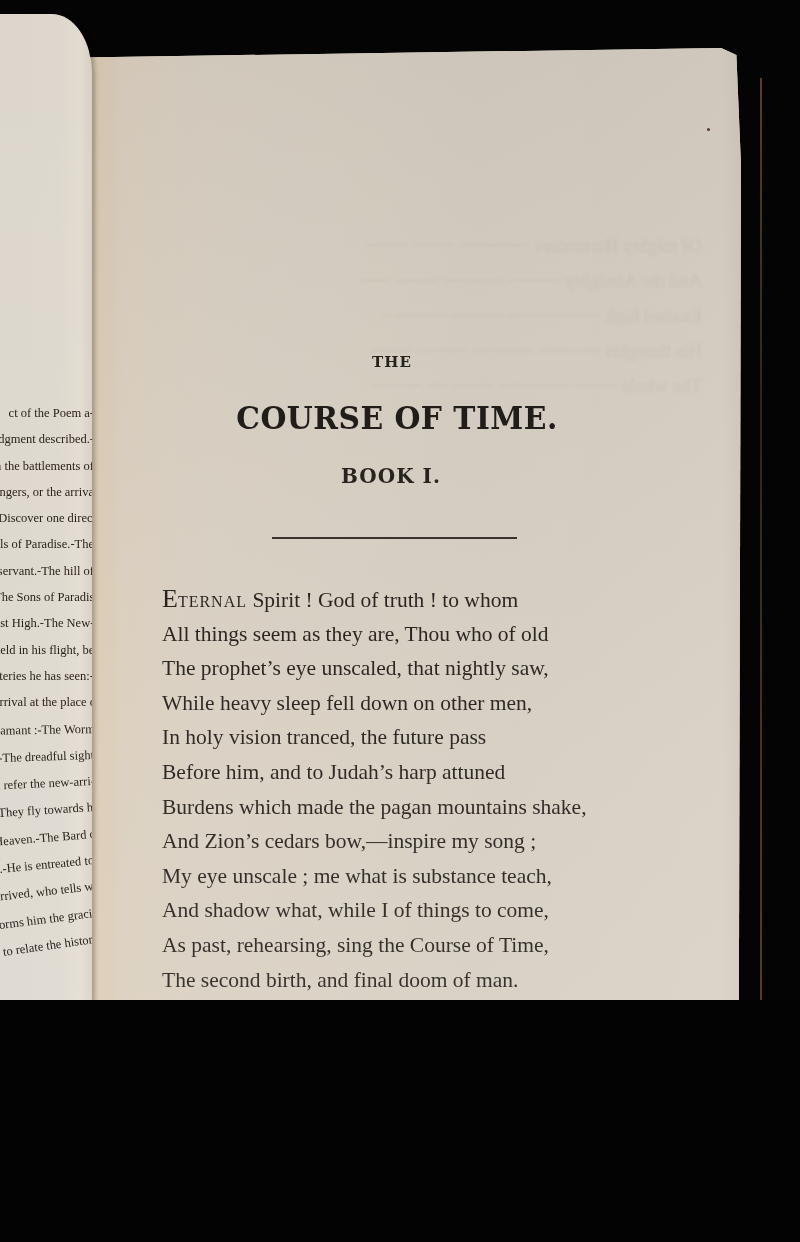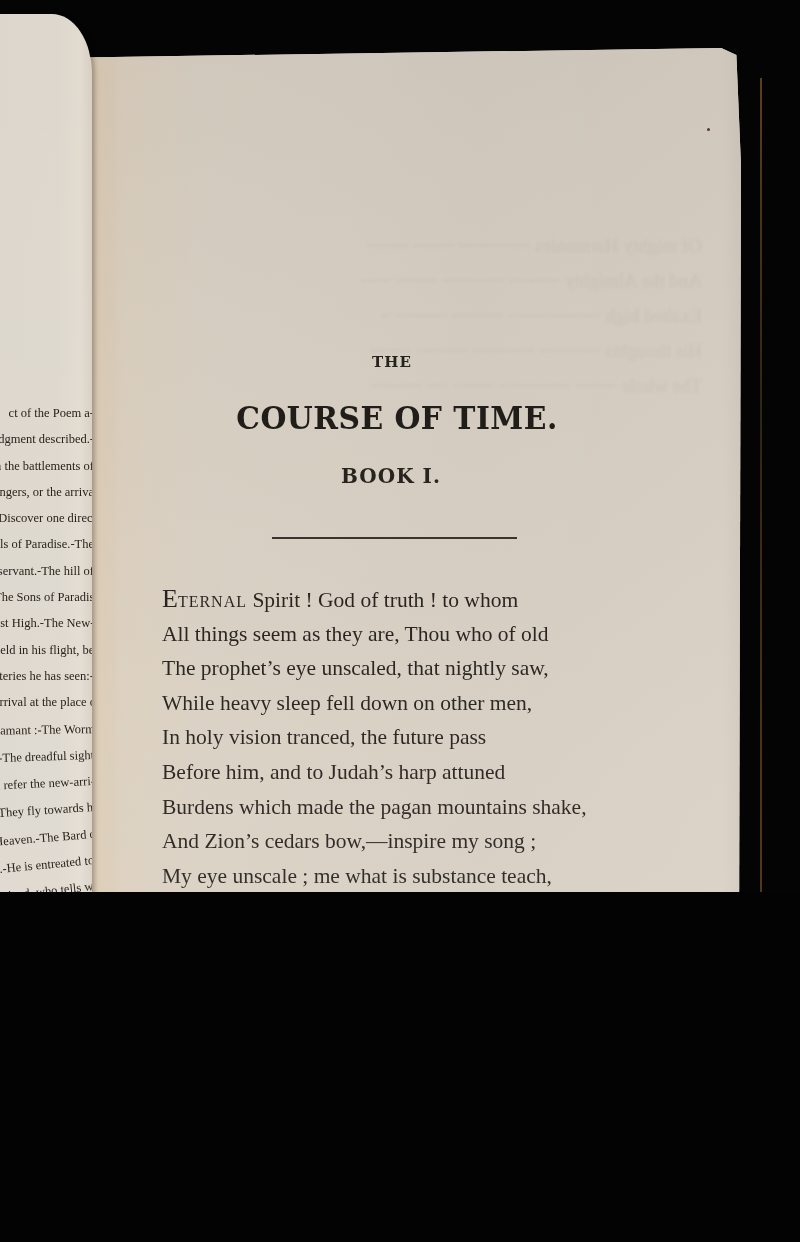"ct of the Poem a-" .scene { height: 892px -> 1000px }
